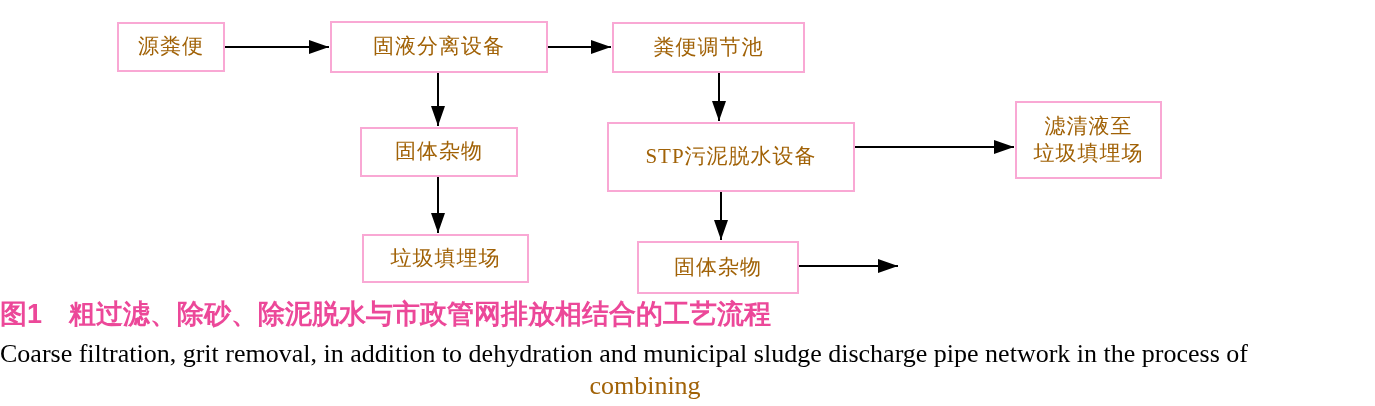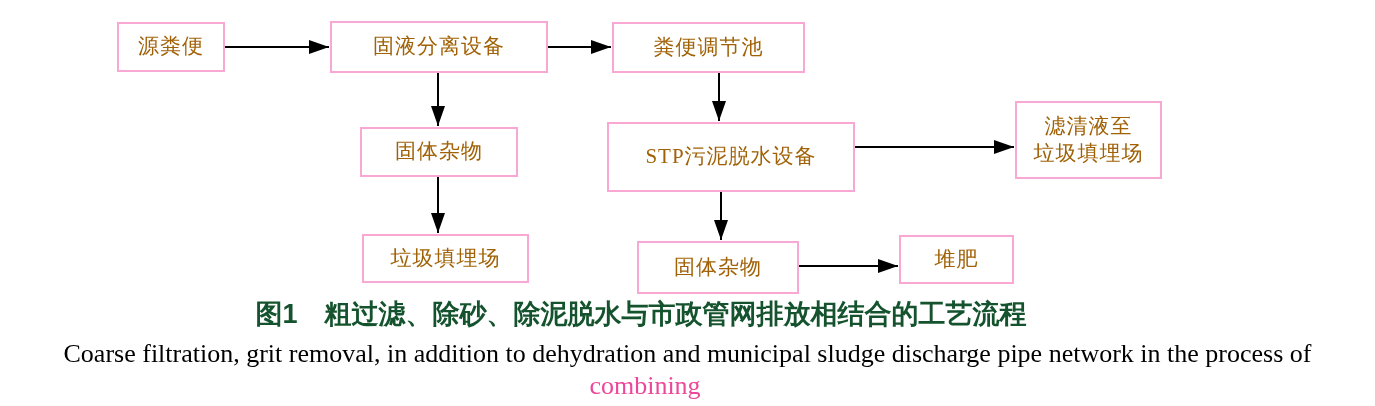"堆肥" div.node { html: <div> <span>堆肥</span> </div> -> none }
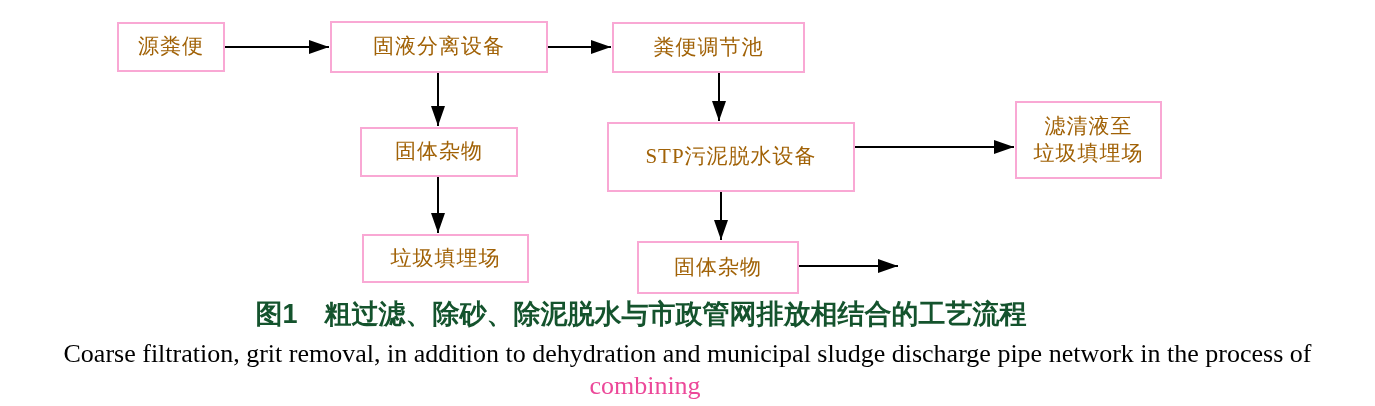"图1 粗过滤、除砂、除泥脱水与市政管网排放相结合的工艺流程" .caption-zh { color: #14532d -> #ec4899; text-align: center -> none }
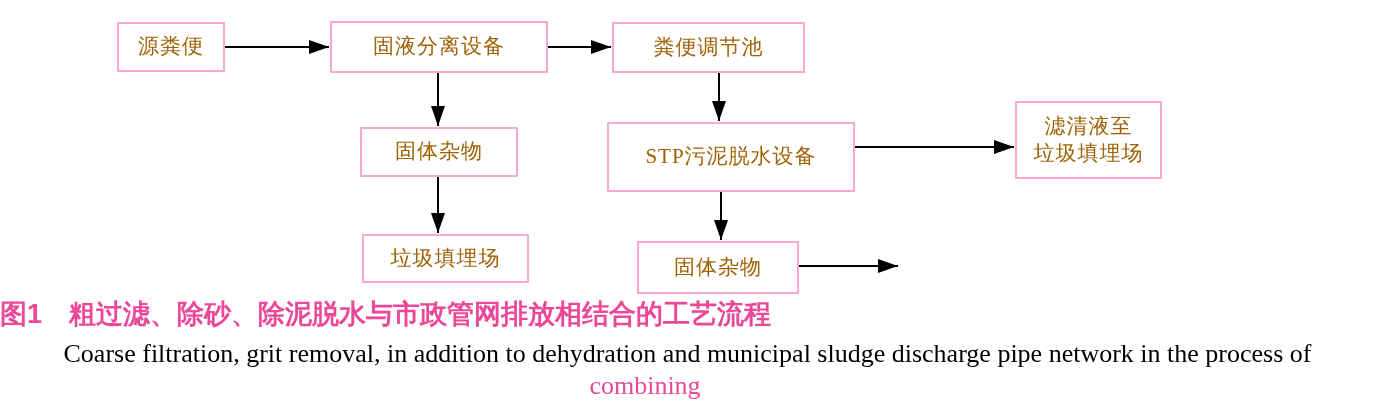"Coarse filtration, grit removal, in" .caption-en-1 { text-align: center -> left }
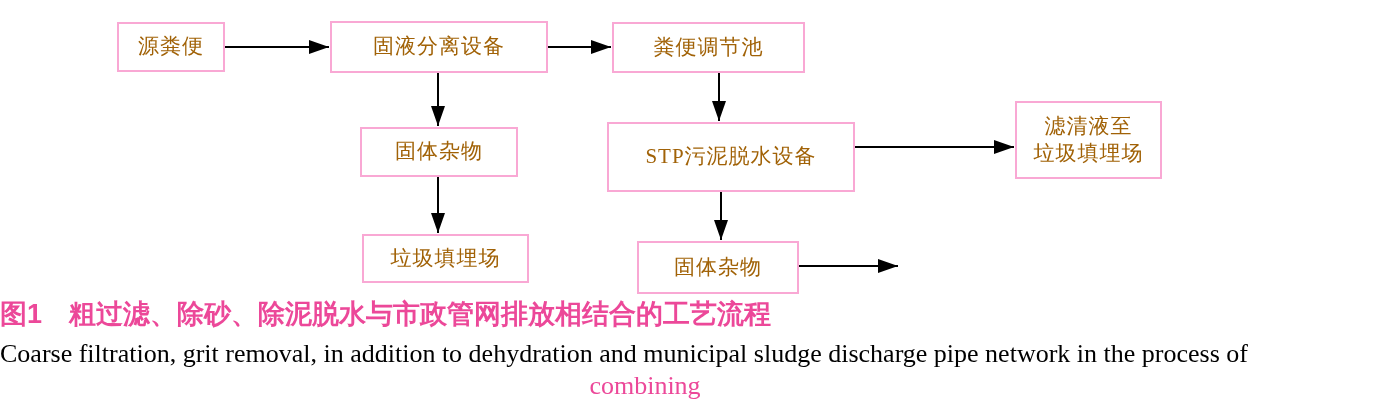"combining" .caption-en-2 { color: #ec4899 -> #a16207 }
